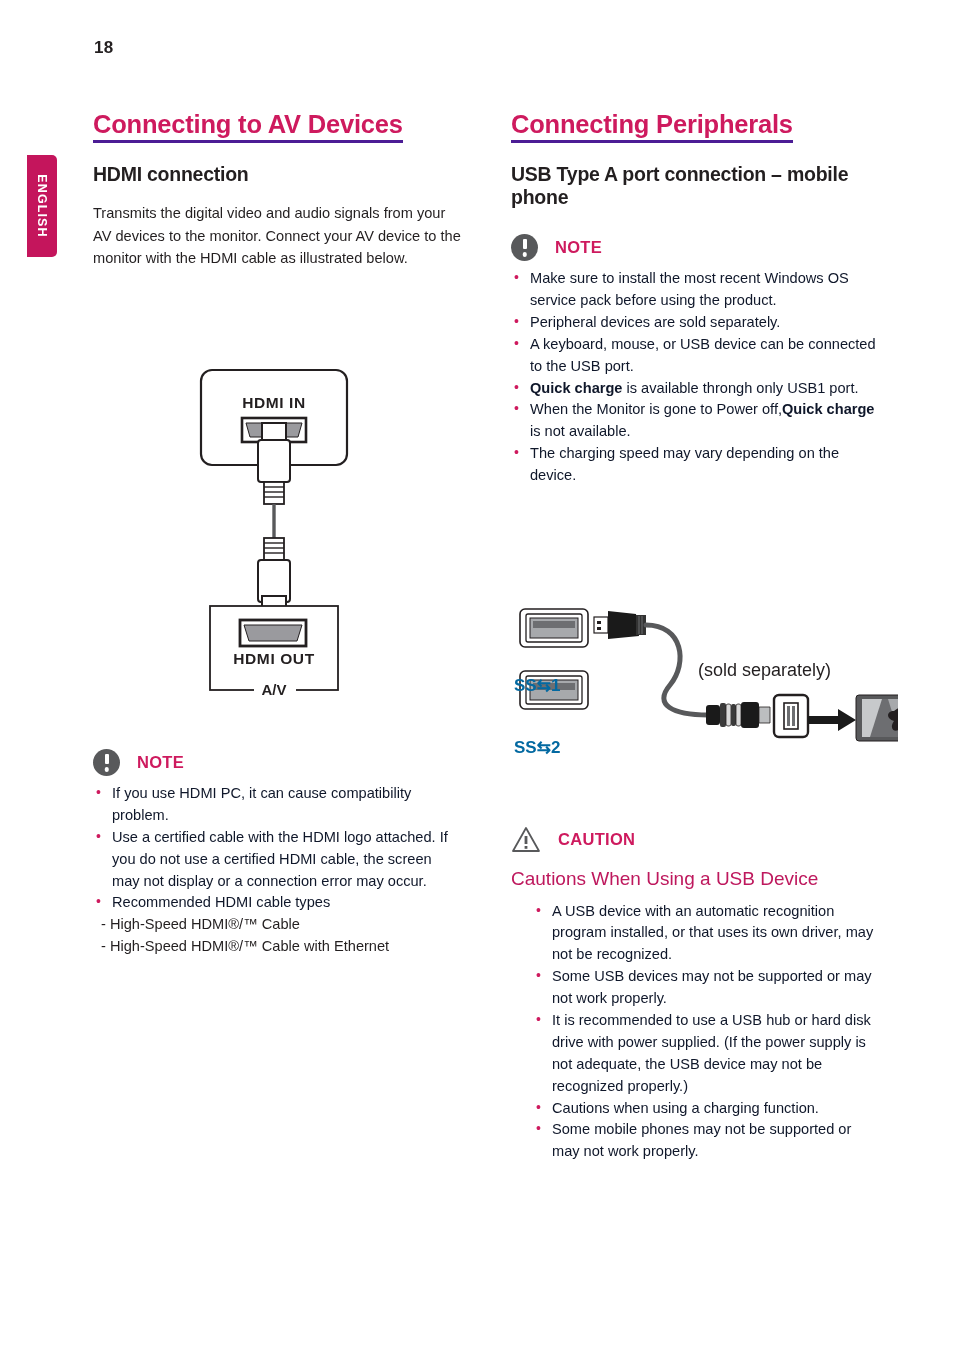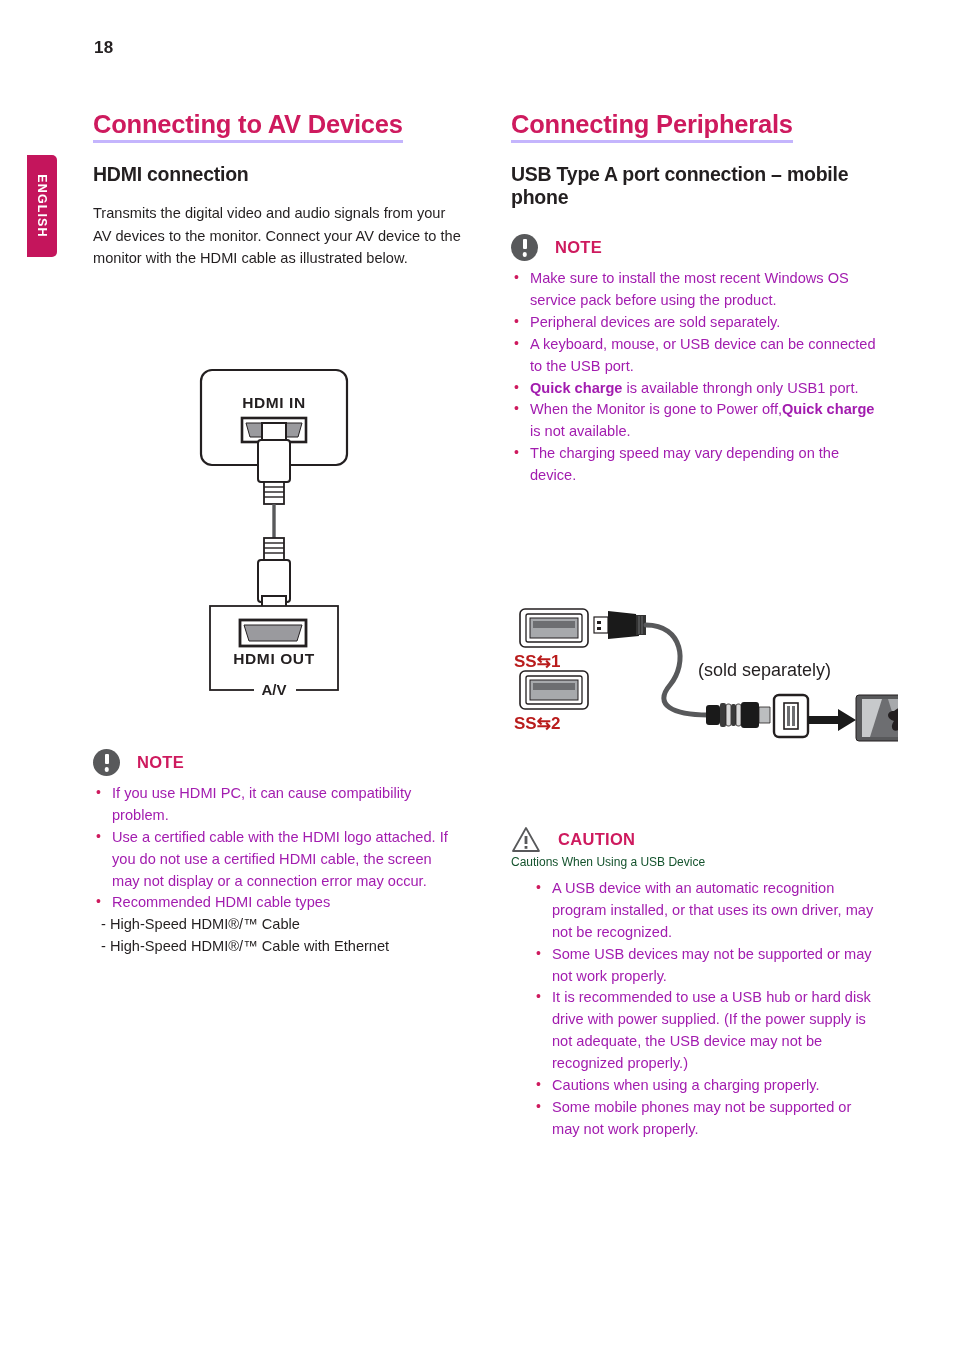"Connecting to AV Devices" h1.section-title { border-bottom: 3px solid #c4b5fd -> 3px solid #4c1d95 }
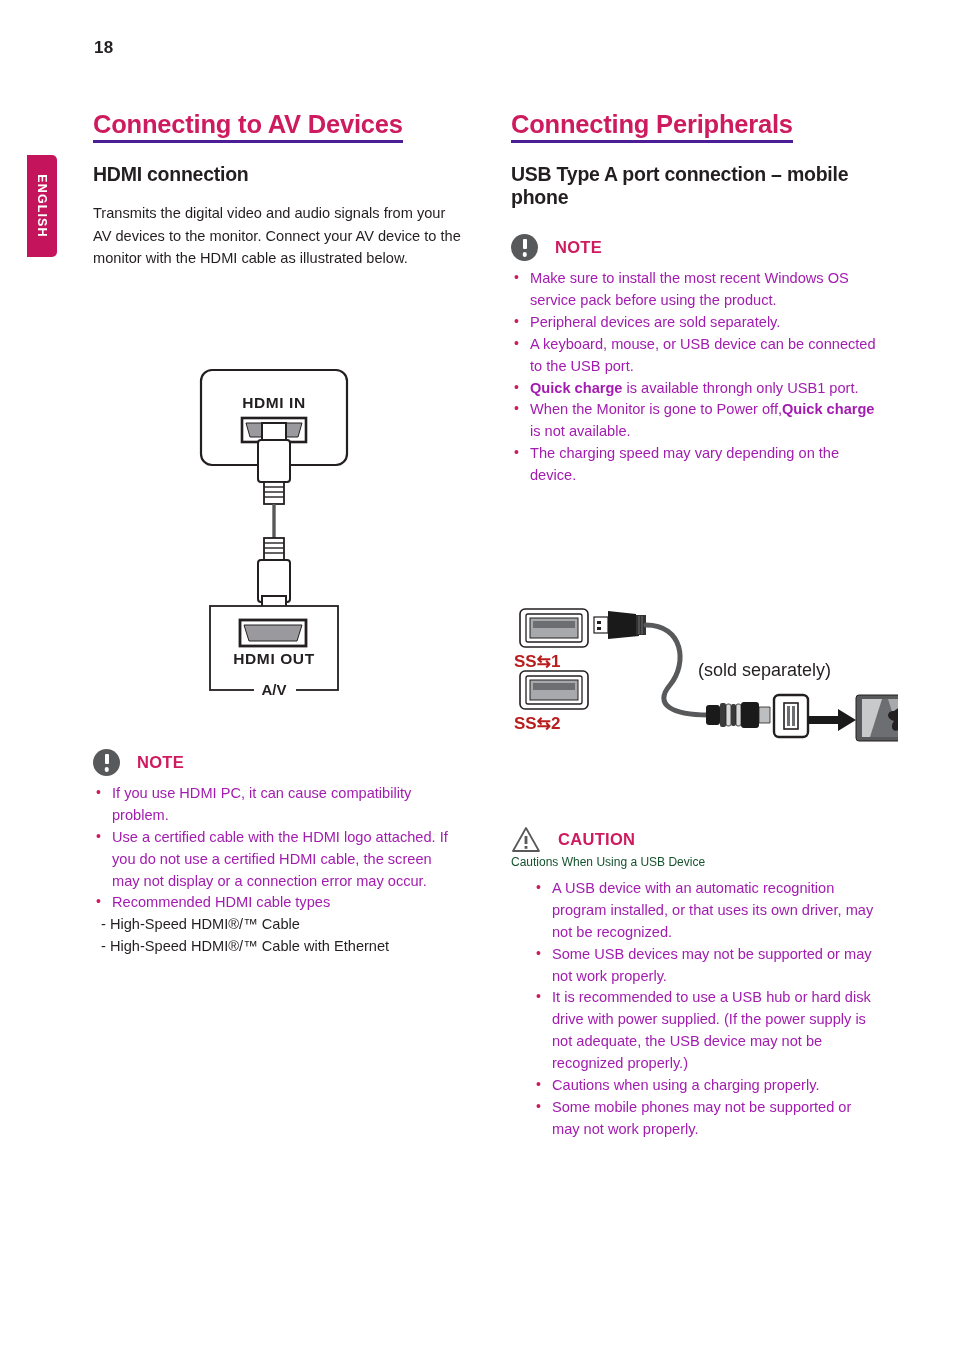"Make sure to install the" ul.bullets > li { color: #a21caf -> #0f172a }
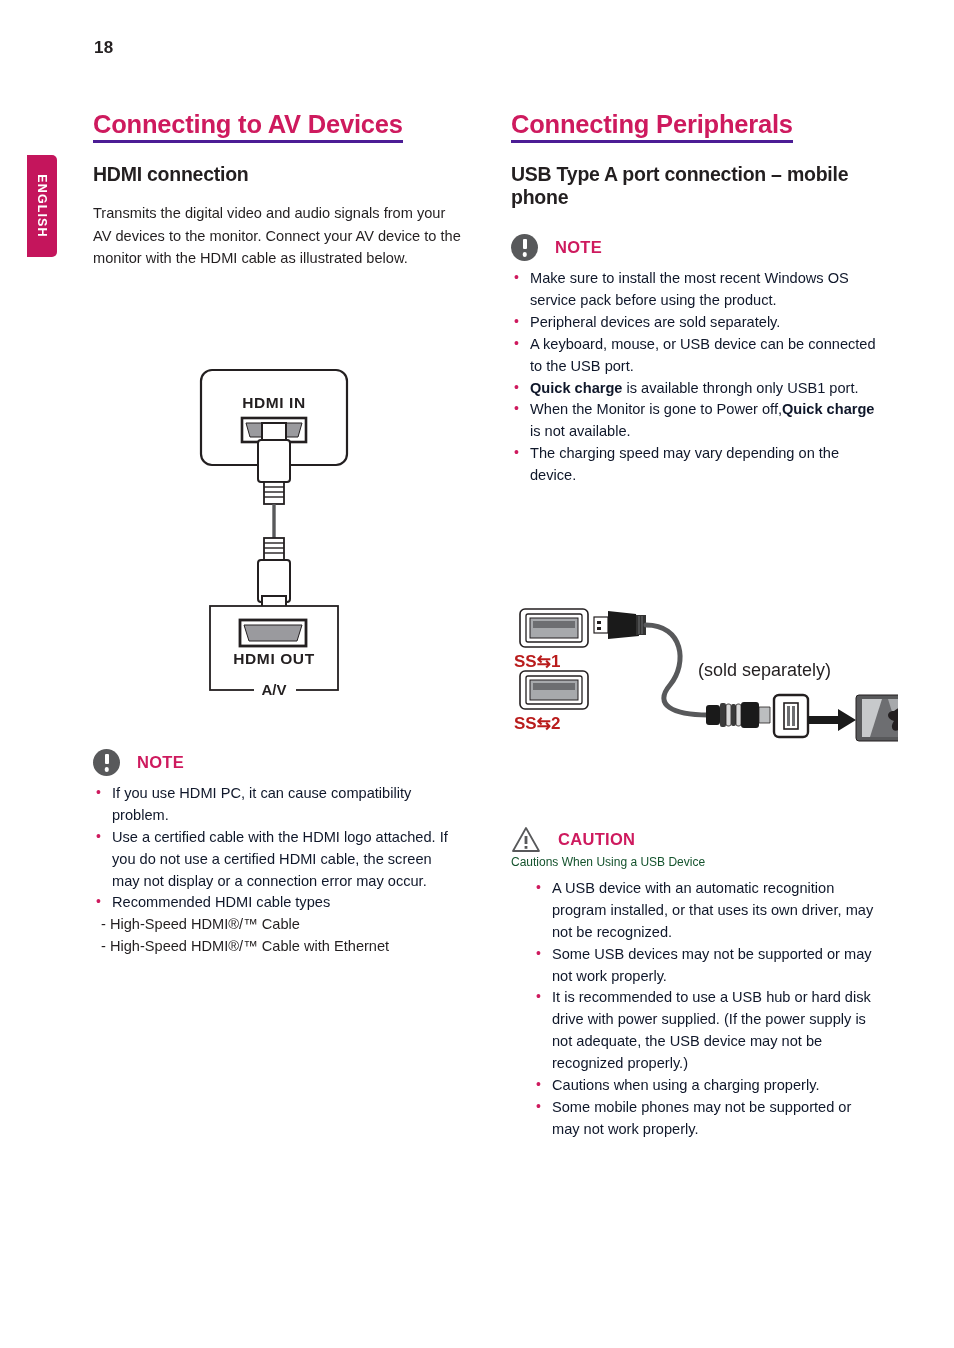"SS⇆1" .fig-usb .ss-label { color: #b91c1c -> #0369a1; margin-top: none -> 24px }
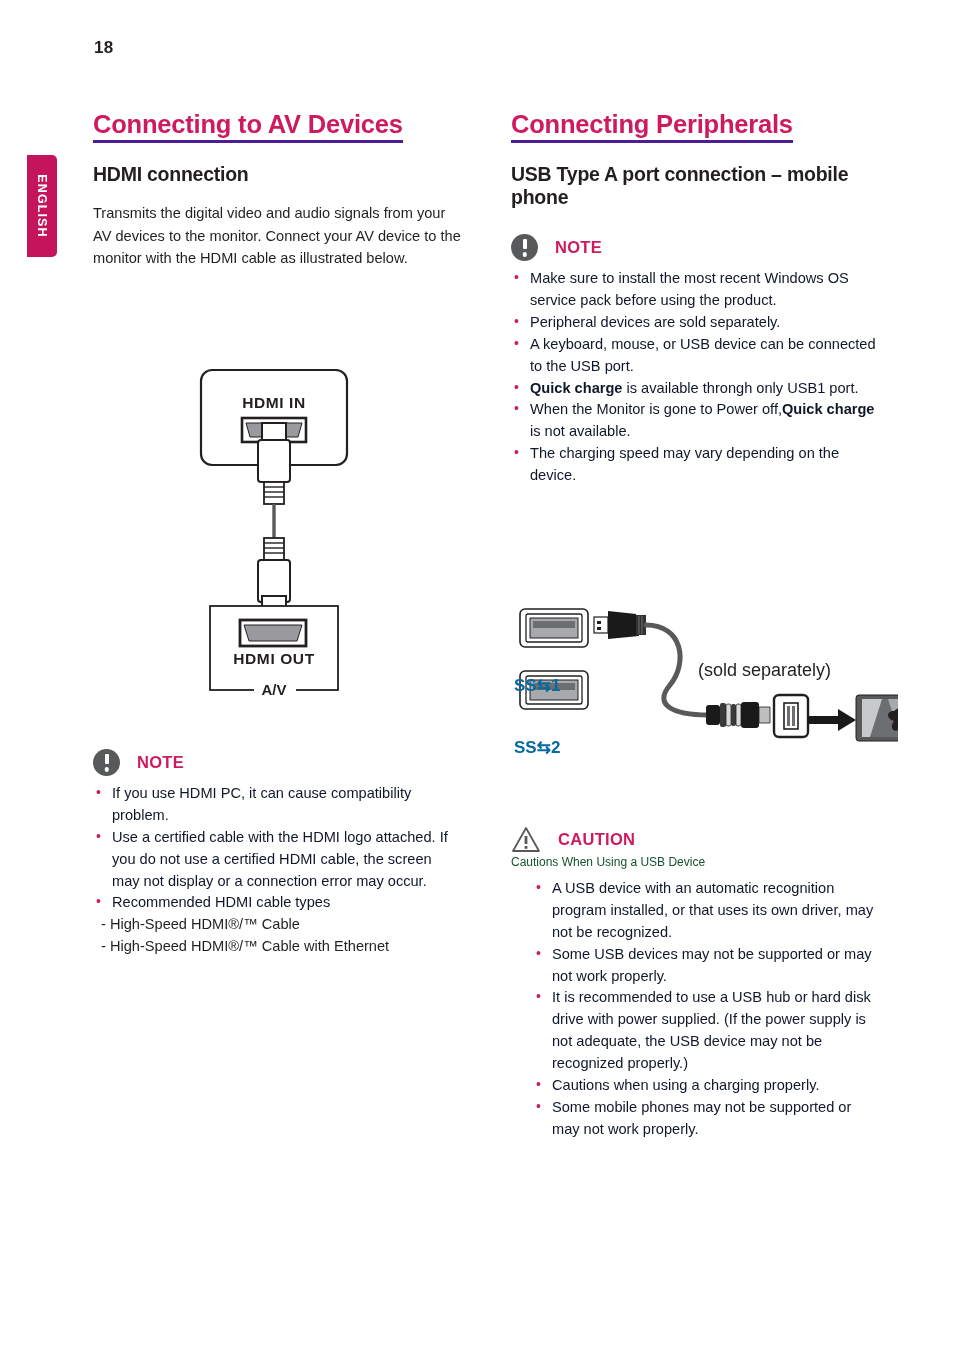"Cautions When Using a USB" .plain-line { color: #14532d -> #be185d; font-size: 12px -> 19px; margin-top: 0 -> 12px }
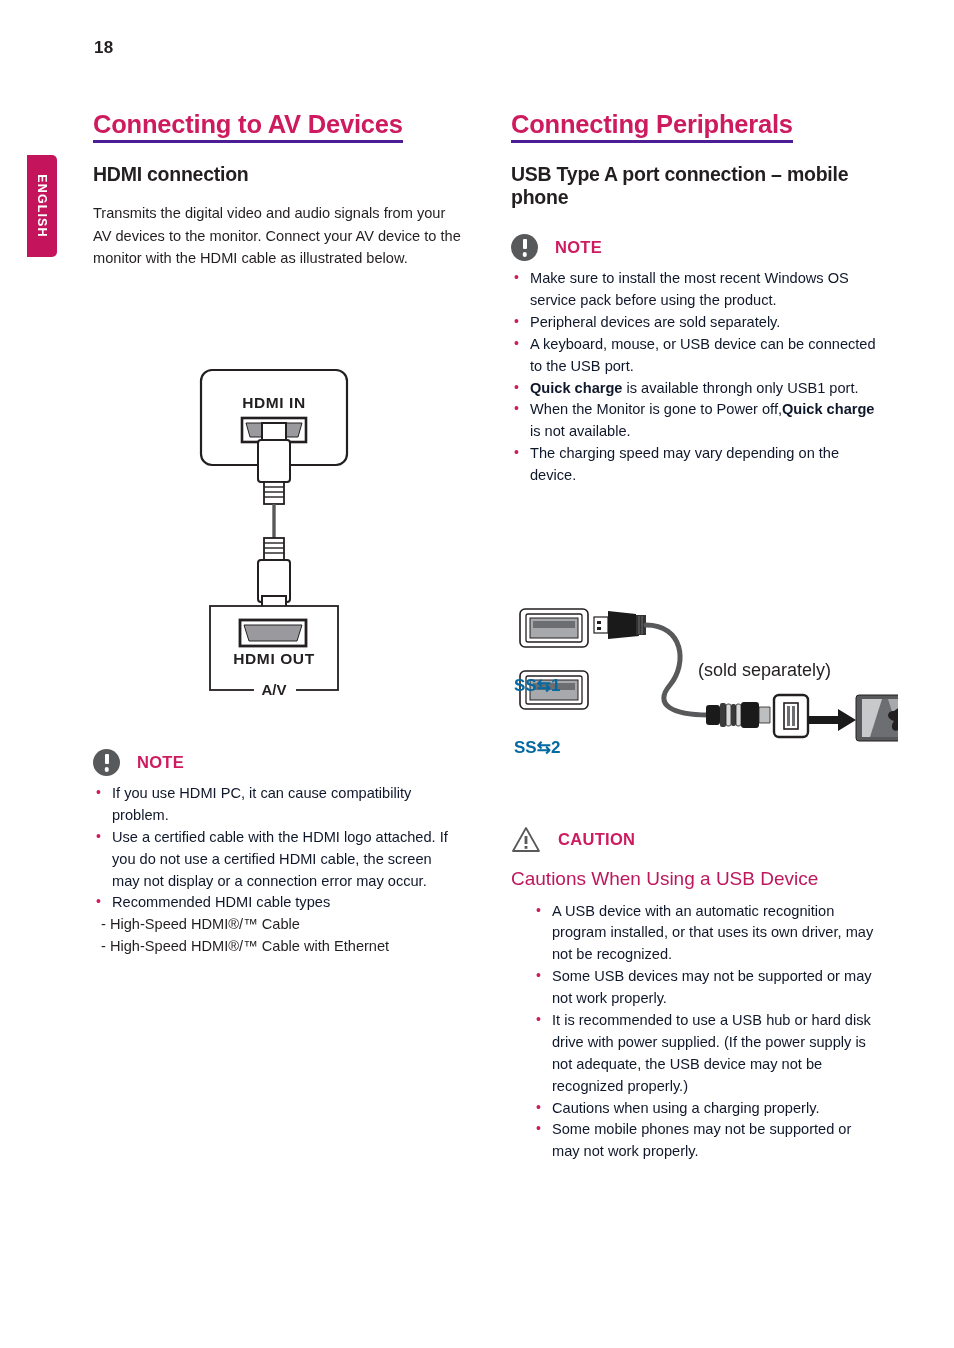"Cautions when using a charging" li { text: properly -> function }
